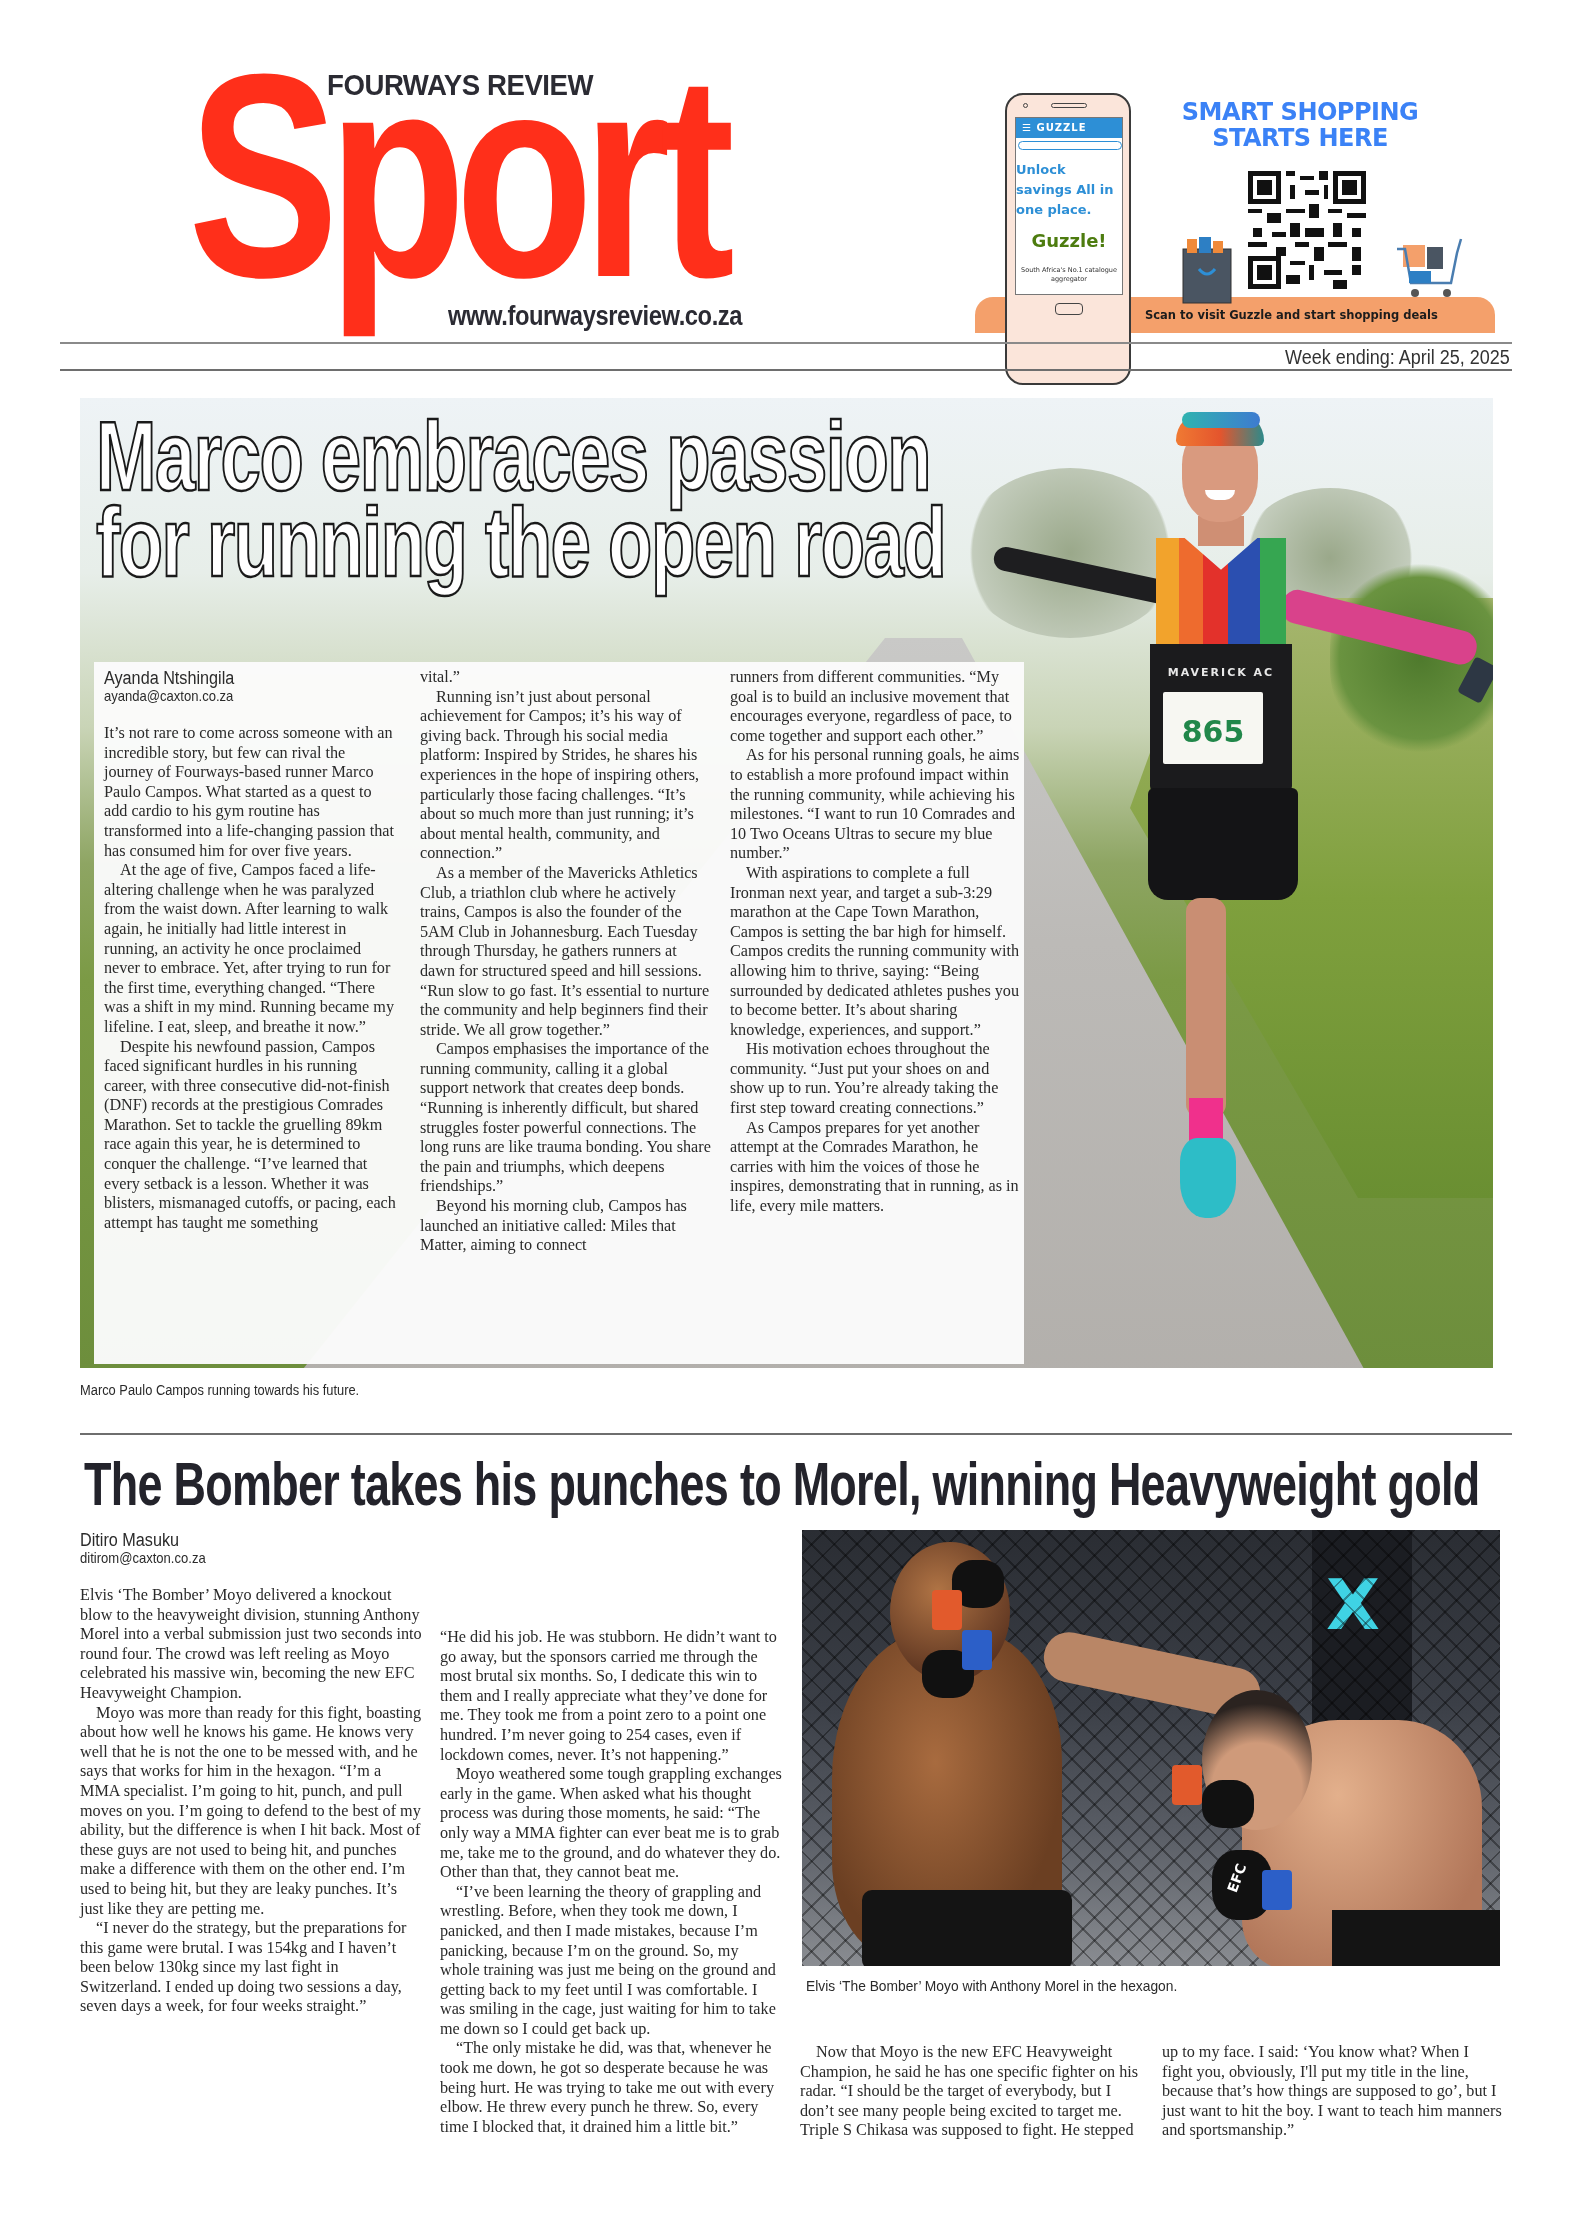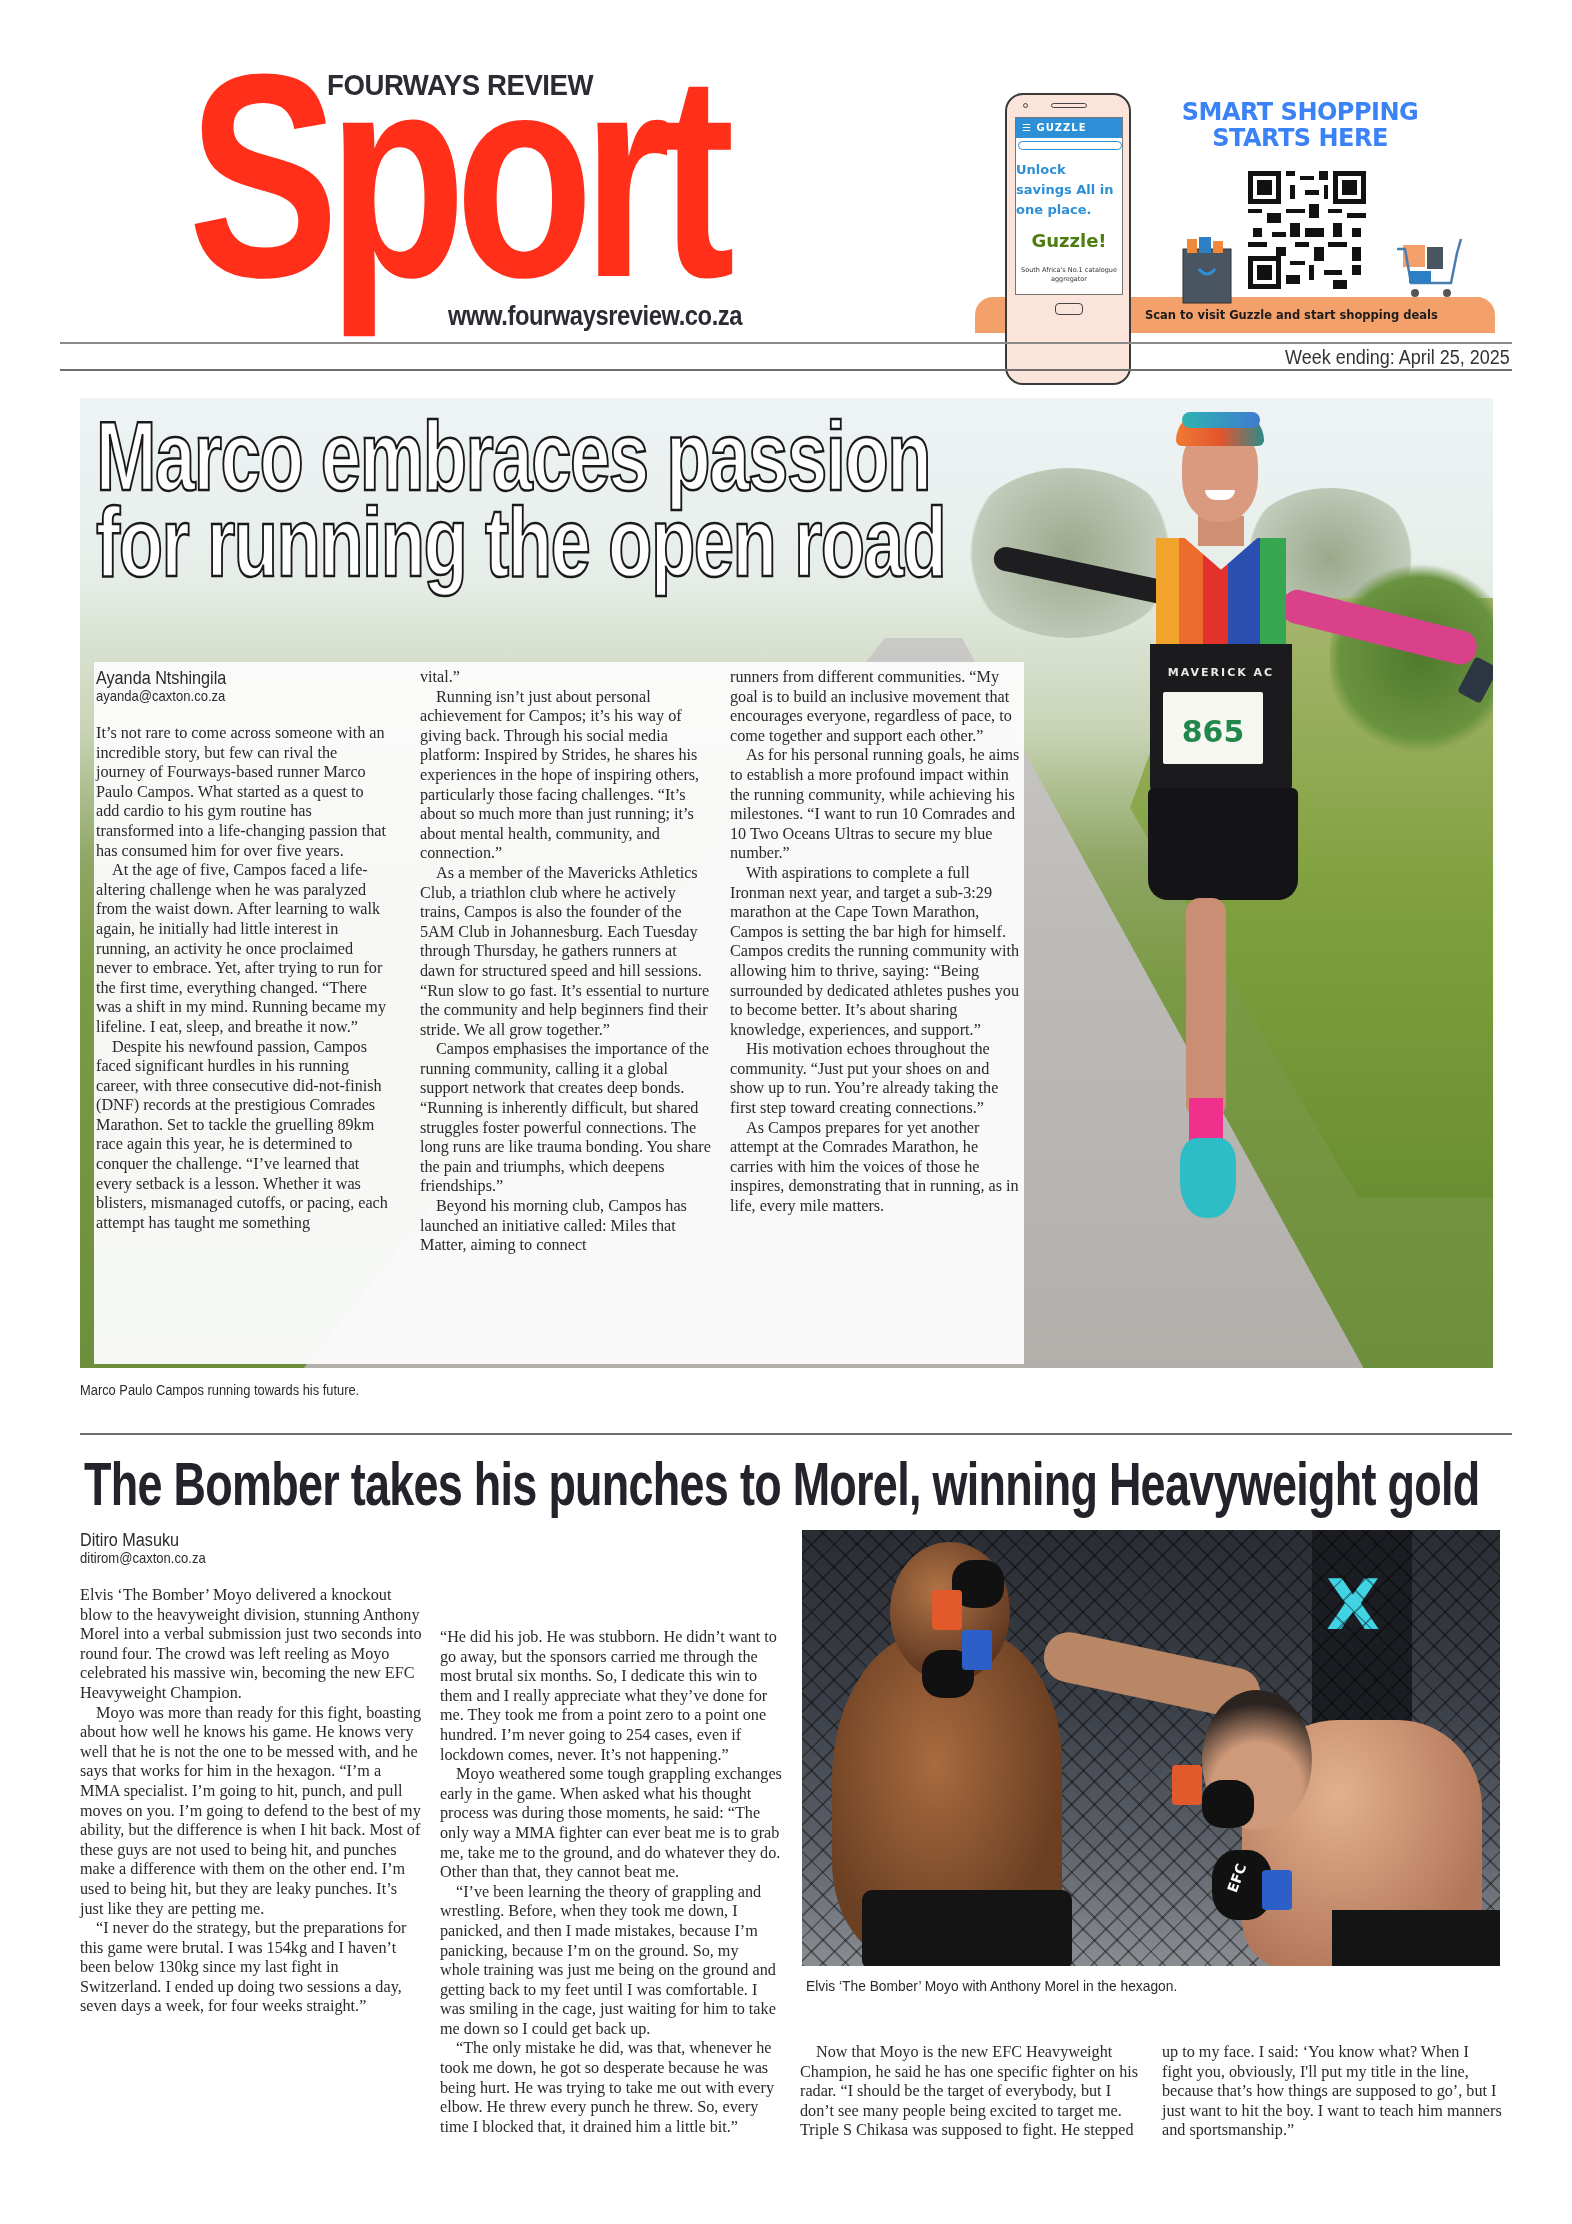"Ayanda Ntshingila" div.col { left: 96px -> 104px }
